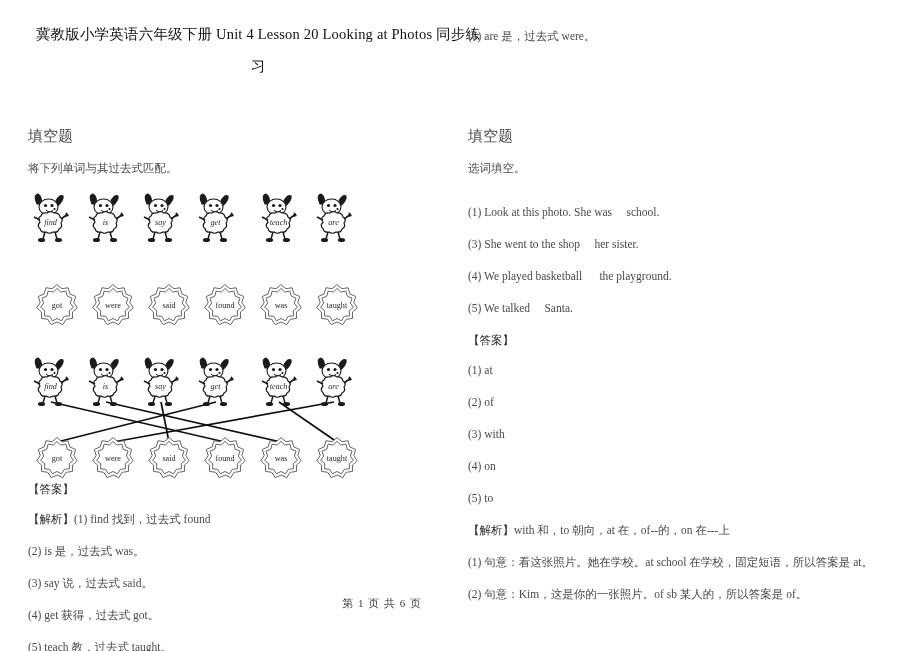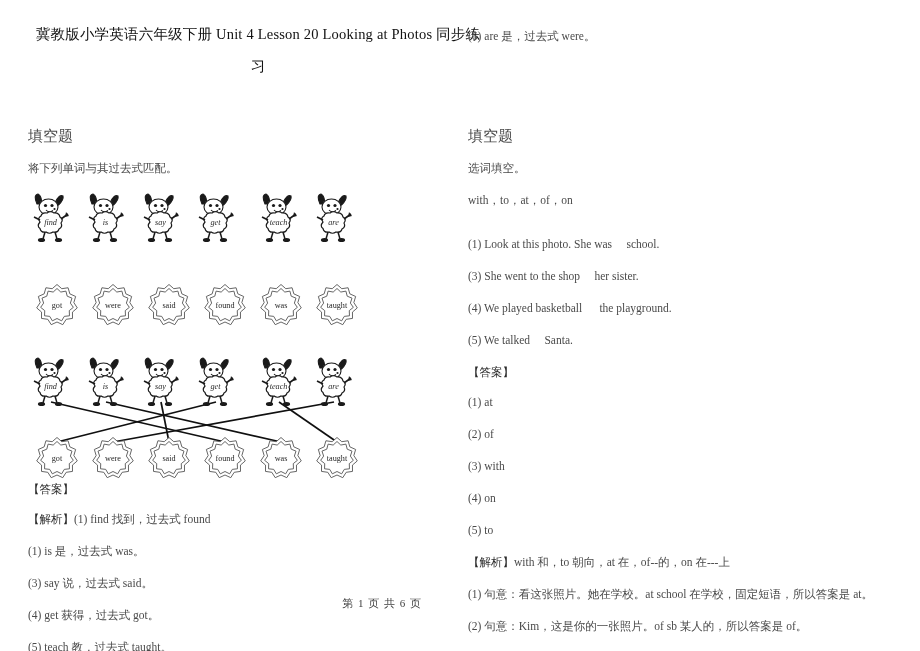"with，to，at，of，on" div.para { html: <div>with，to，at，of，on</div> -> none }
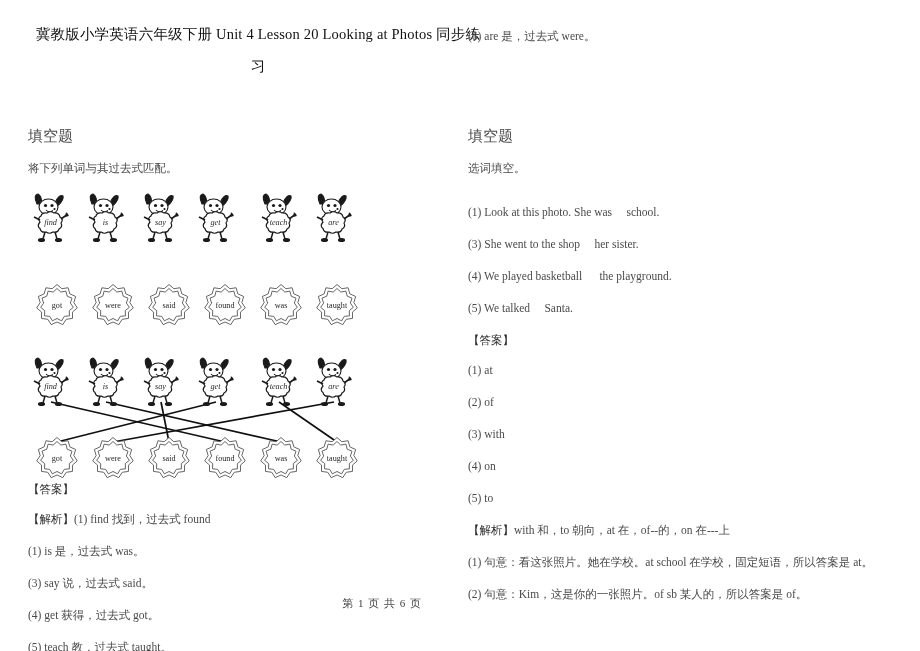"(1) is 是，过去式 was。" div.para { text: 1 -> 2 }
